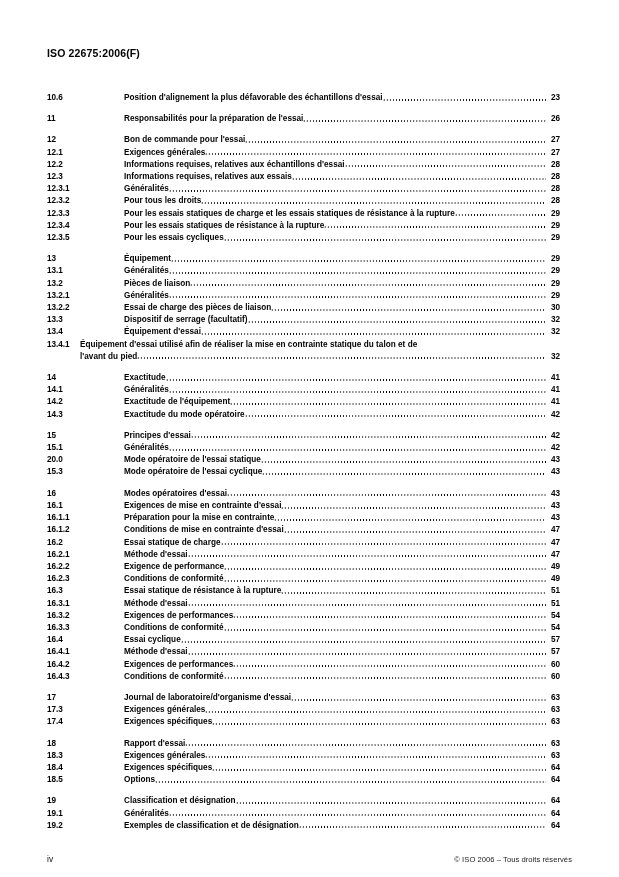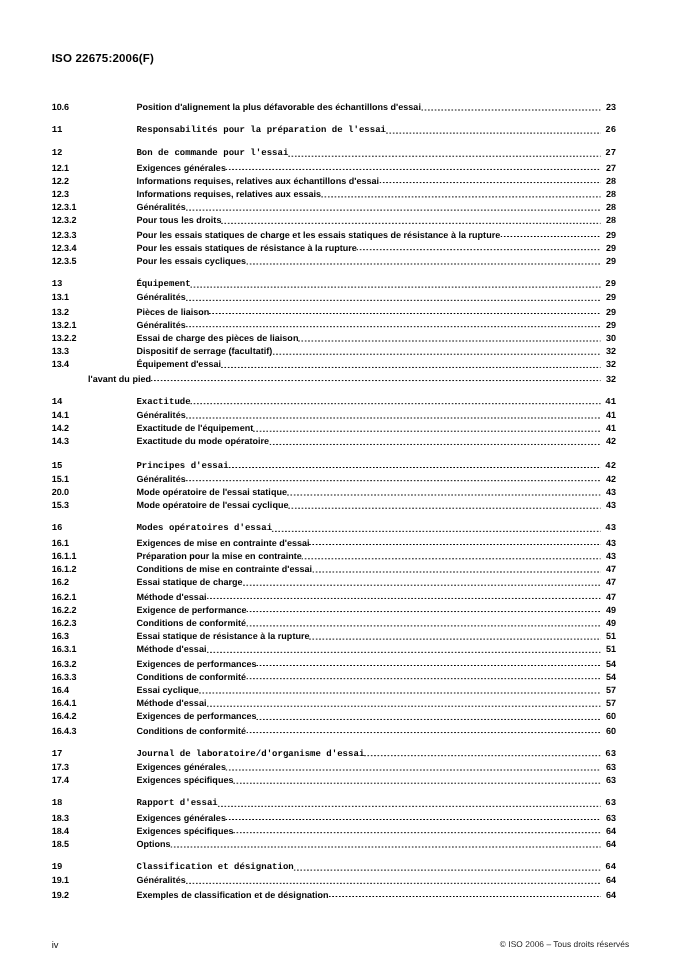"11" .toc-entry.gap-before { font-family: Liberation Mono, monospace -> none }
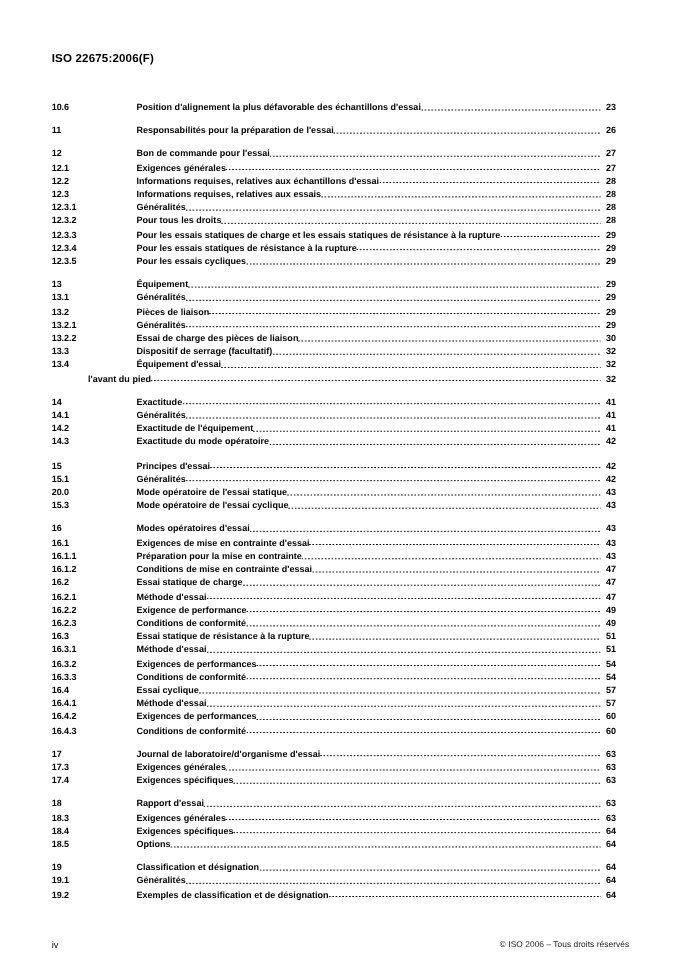"13.4.1" div.line { html: none -> <div> <span>13.4.1</span> <span> <span>Équipement d'essai utilisé afin de réaliser la mise en contrainte statique du talon et de</span> <span></span> </span> </div> }
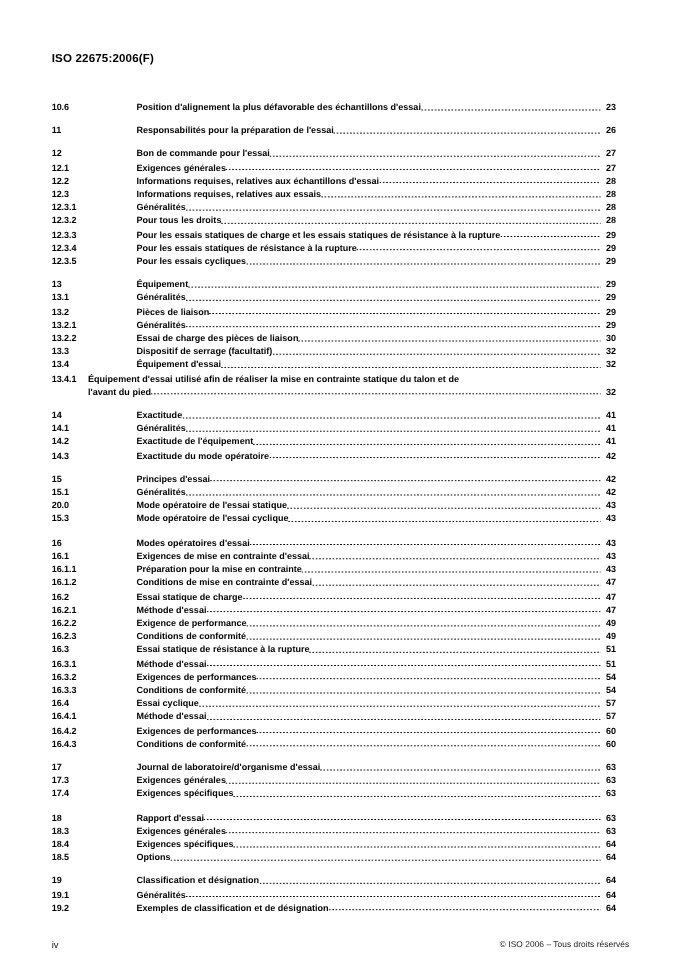"iv" .footer { align-items: flex-start -> center }
